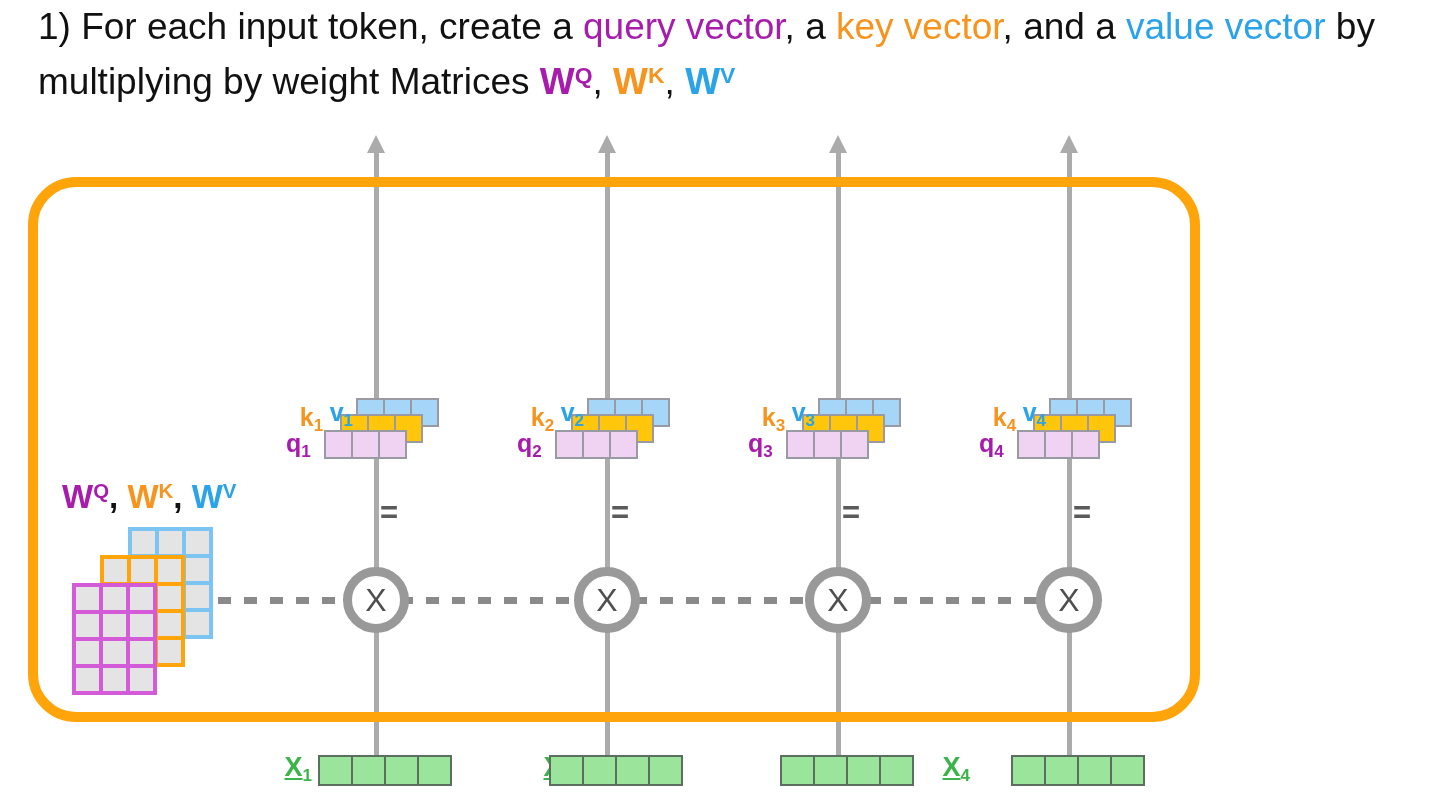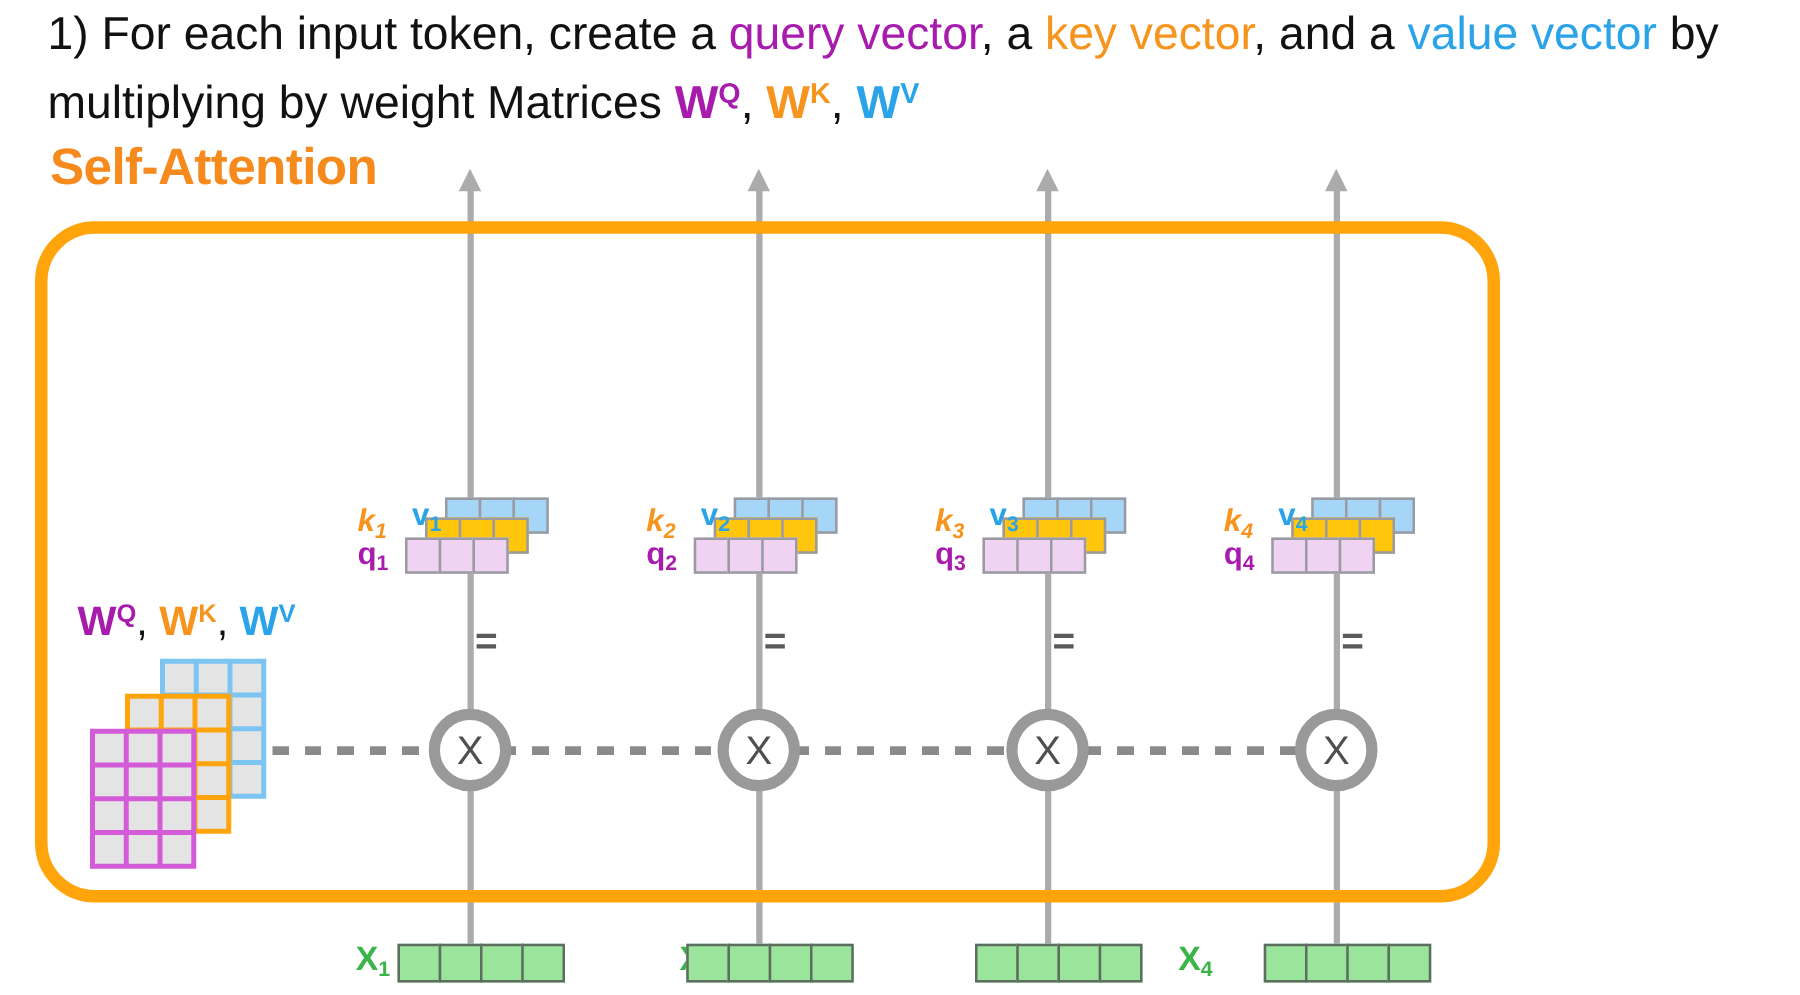"Self-Attention" div.heading { html: <div>Self-Attention</div> -> none }
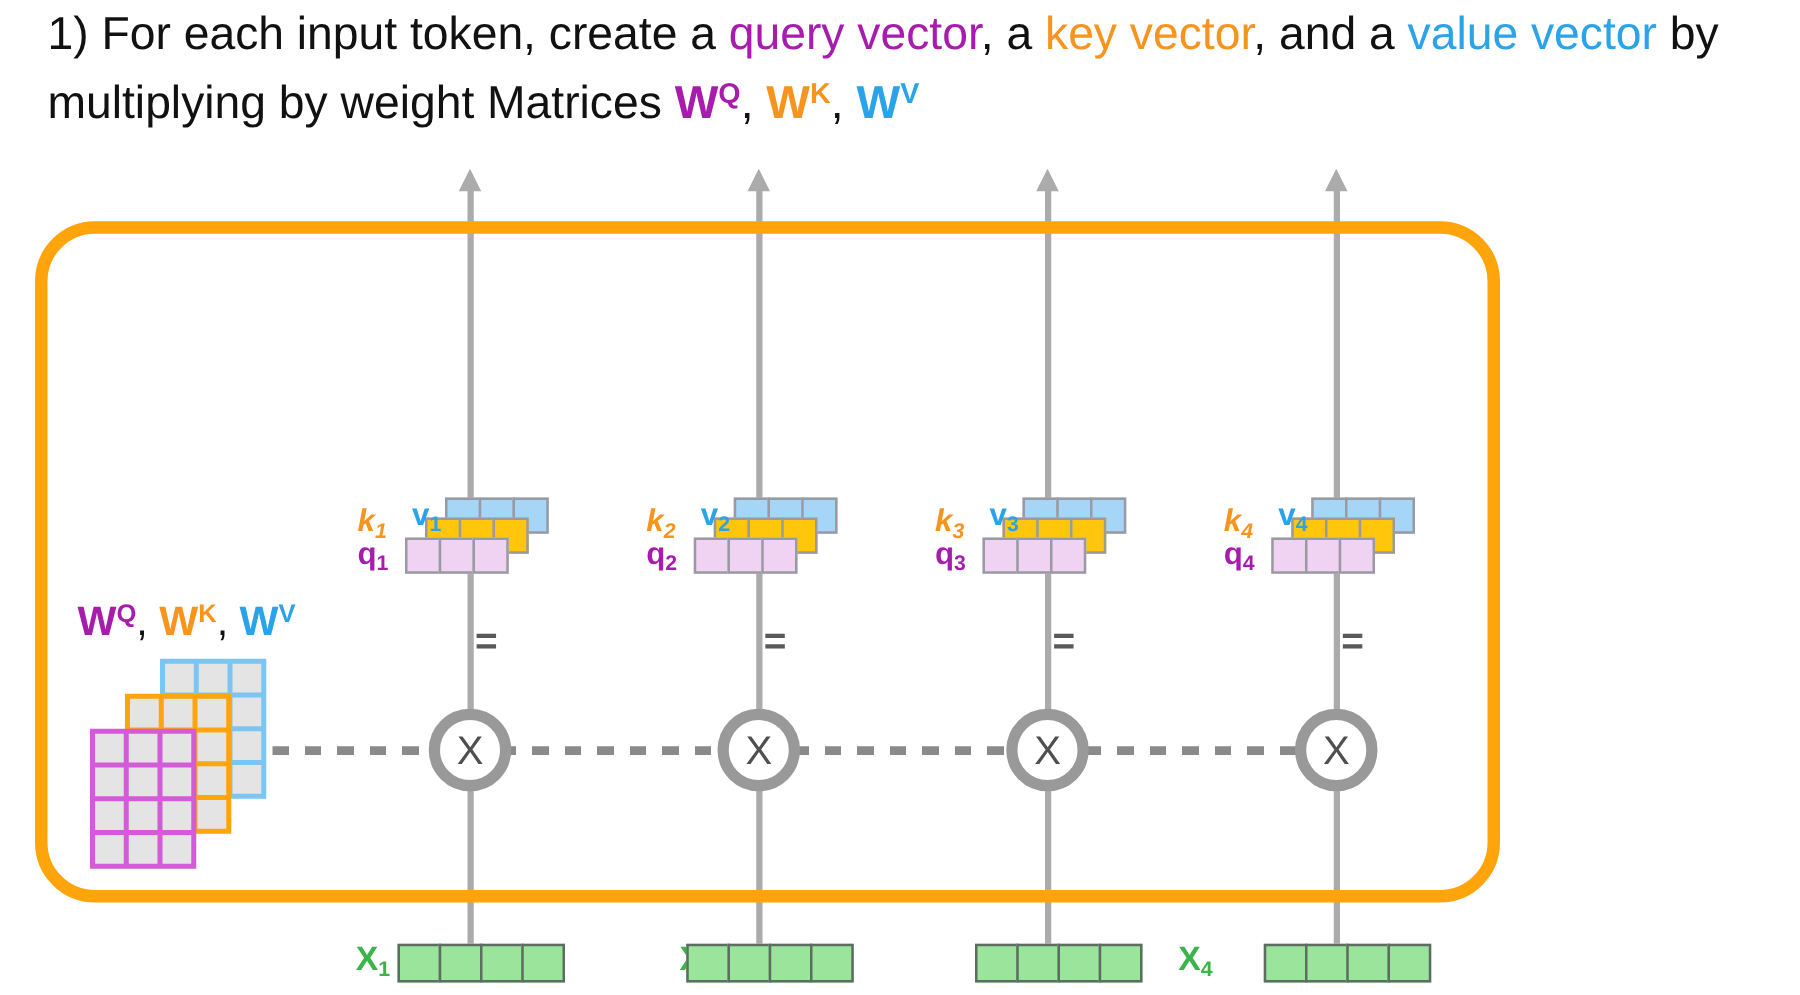"k1" .k-label { font-style: italic -> none; text-align: left -> center }
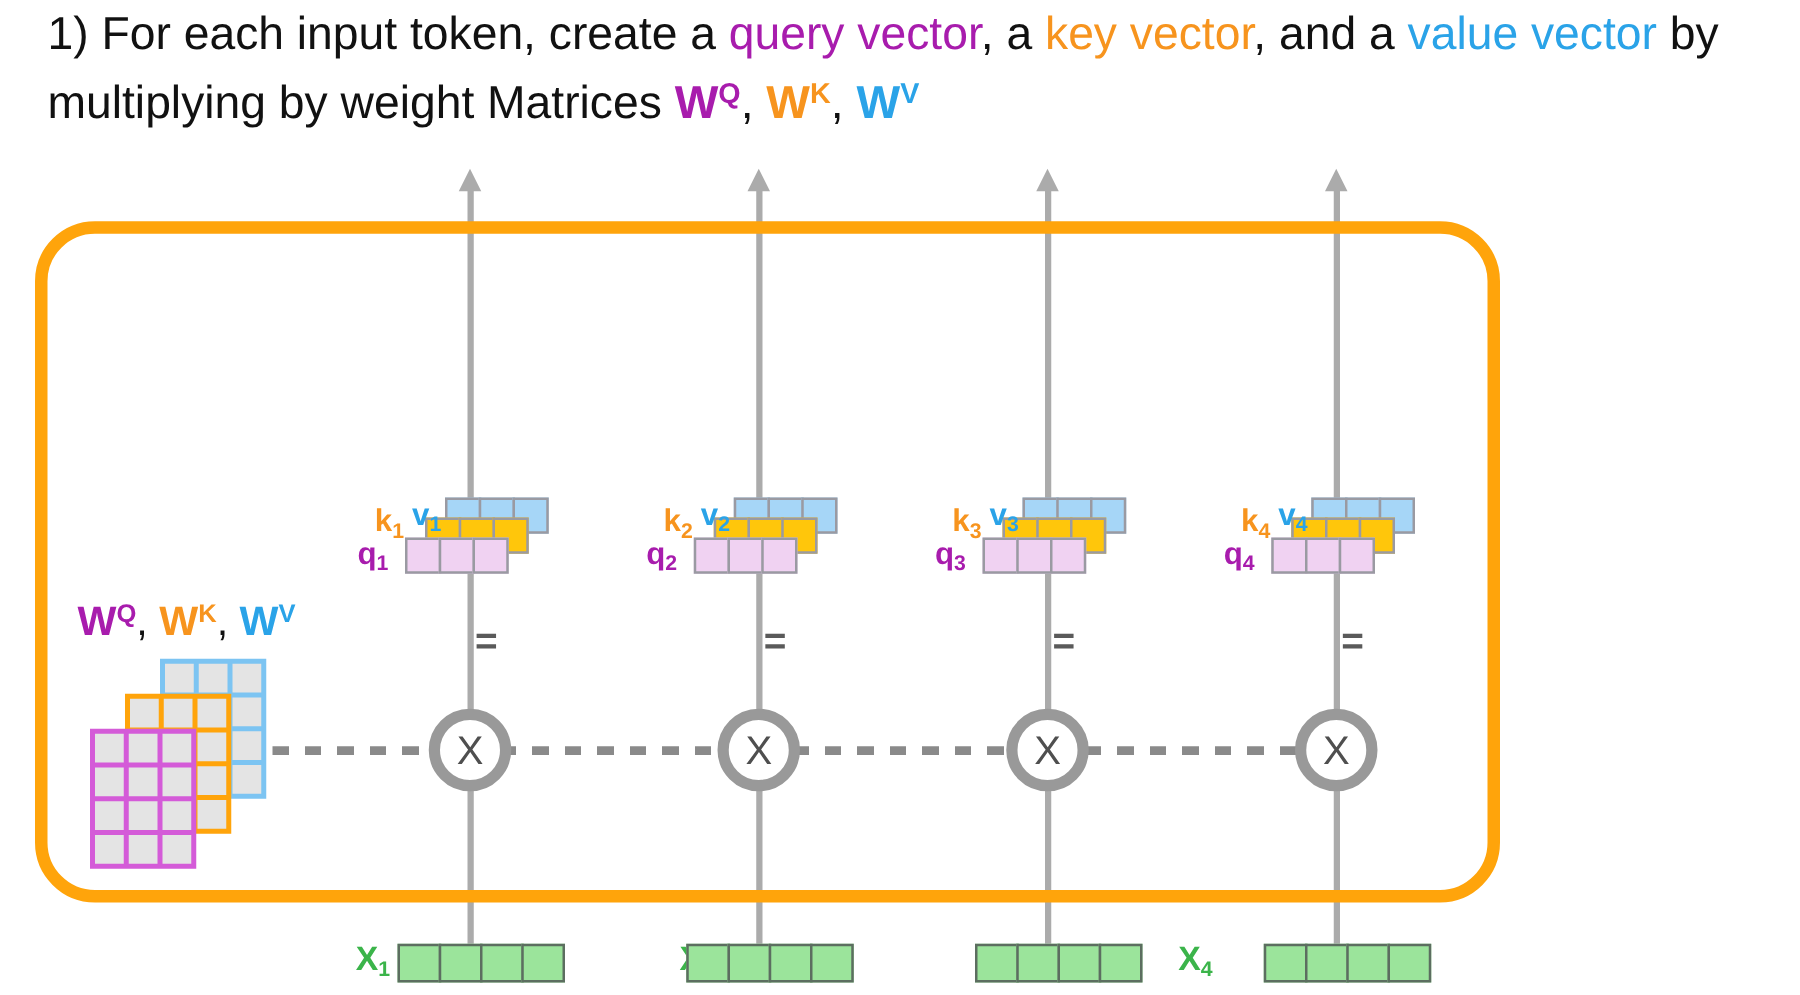"WQ, WK, WV" .mat-label { font-weight: 400 -> 700 }
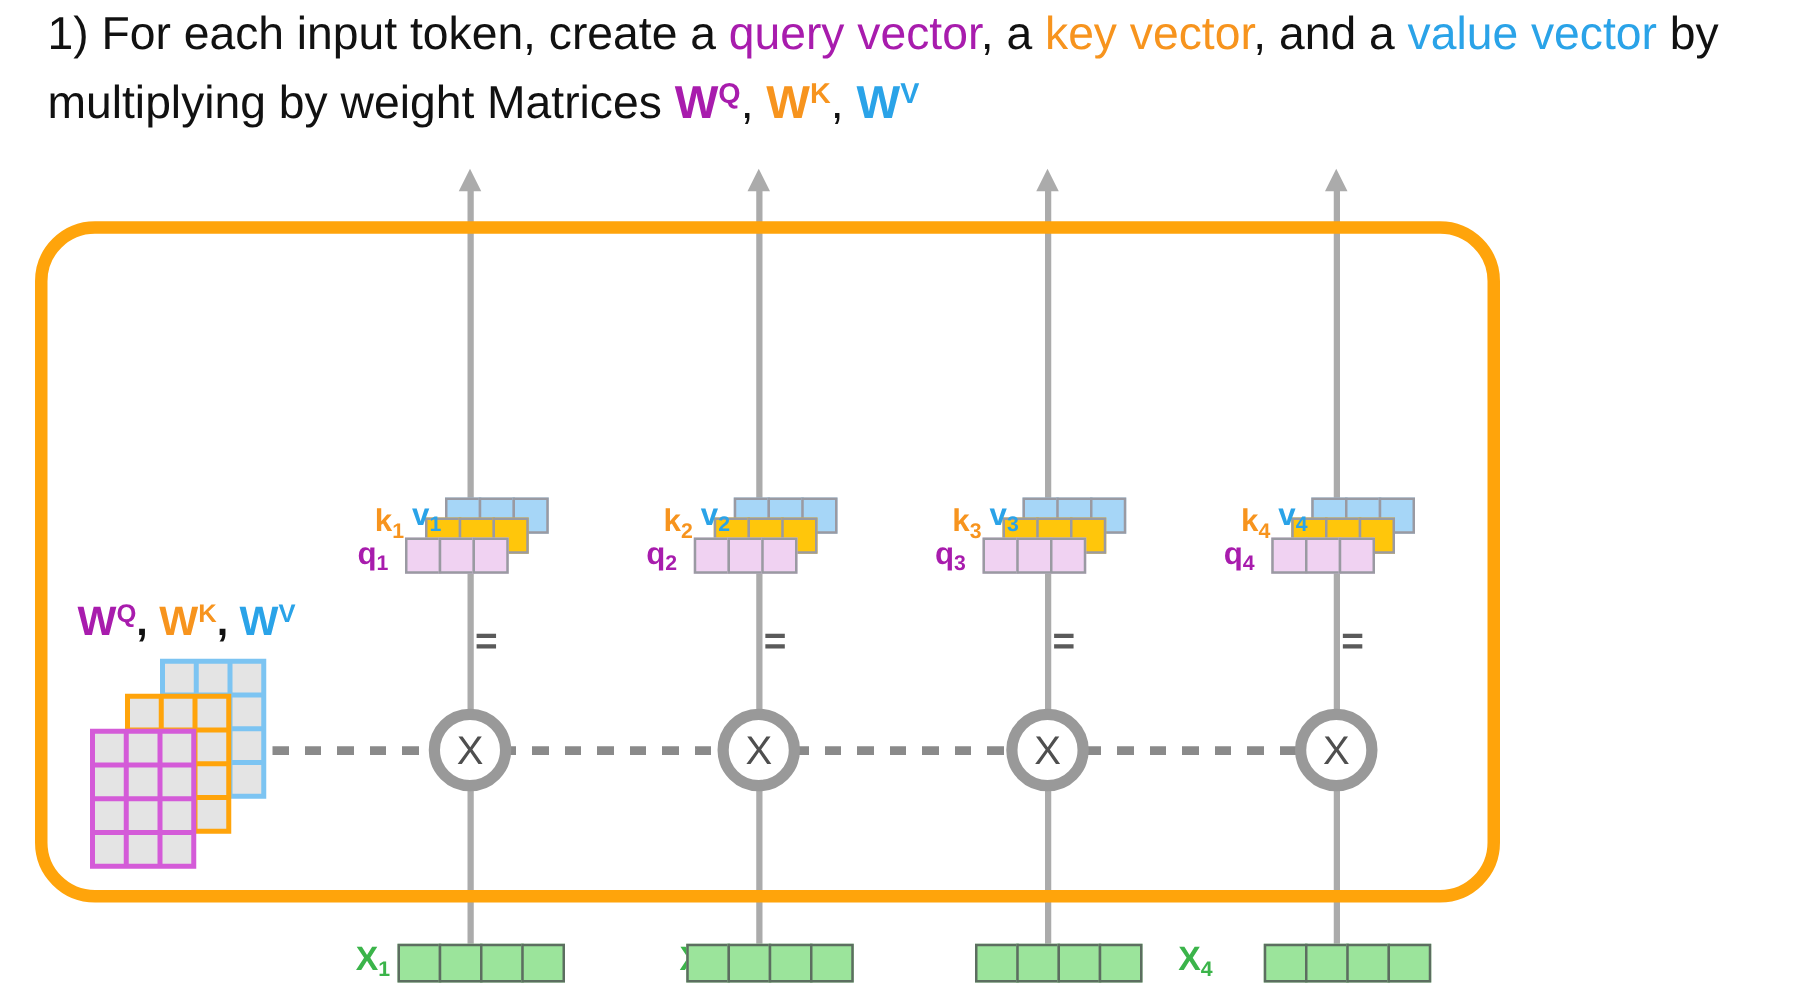"X1" .xlabel { text-decoration: none -> underline }
